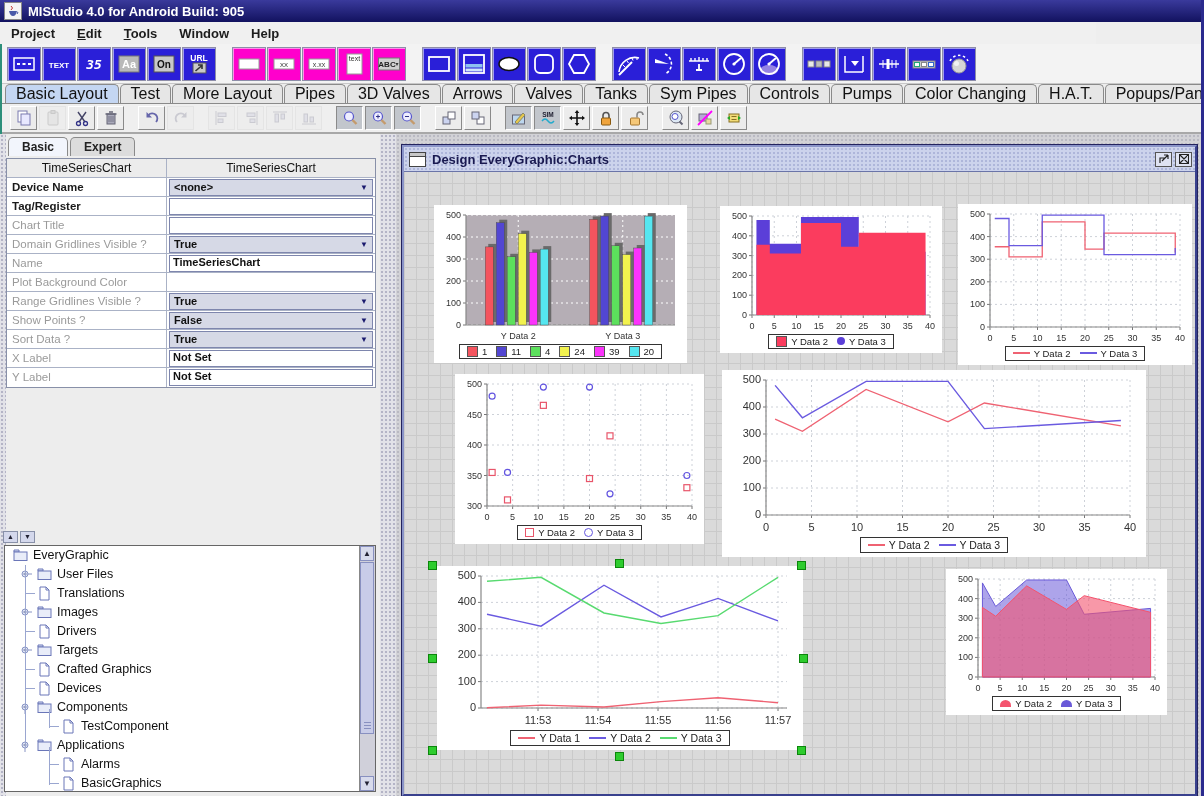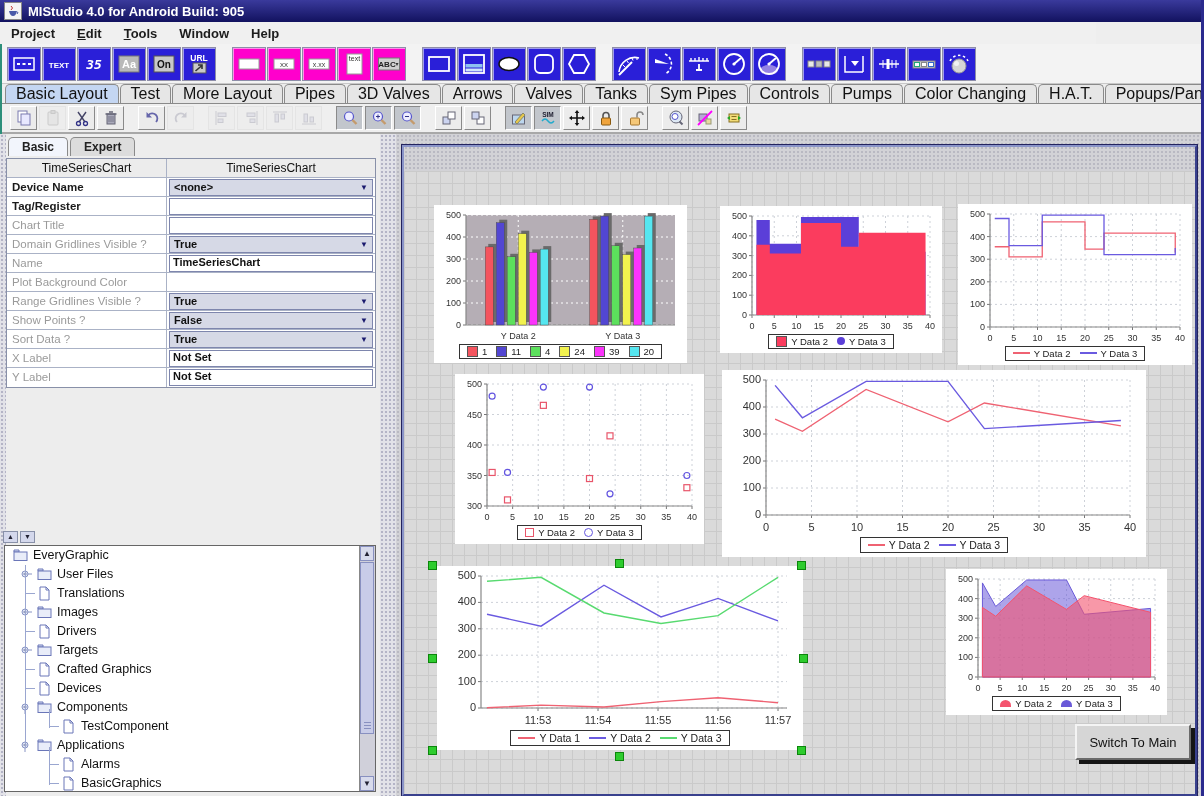"Design EveryGraphic:Charts" div { html: none -> <div> <span></span> <span>Design EveryGraphic:Charts</span> <span> <span> <svg> <path></path> </svg> </span> <span> <svg> <path></path> </svg> </span> </span> </div> }
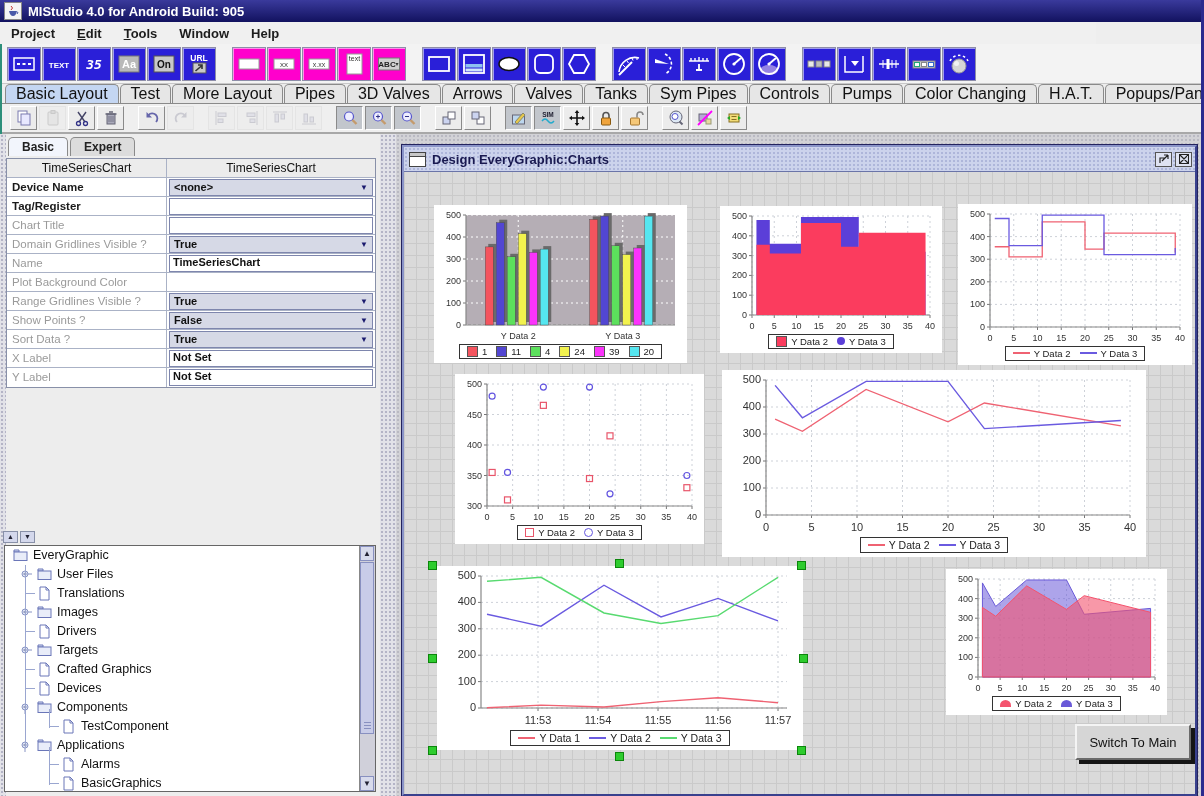"Switch To Main" div { html: <div>Switch To Main</div> -> none }
